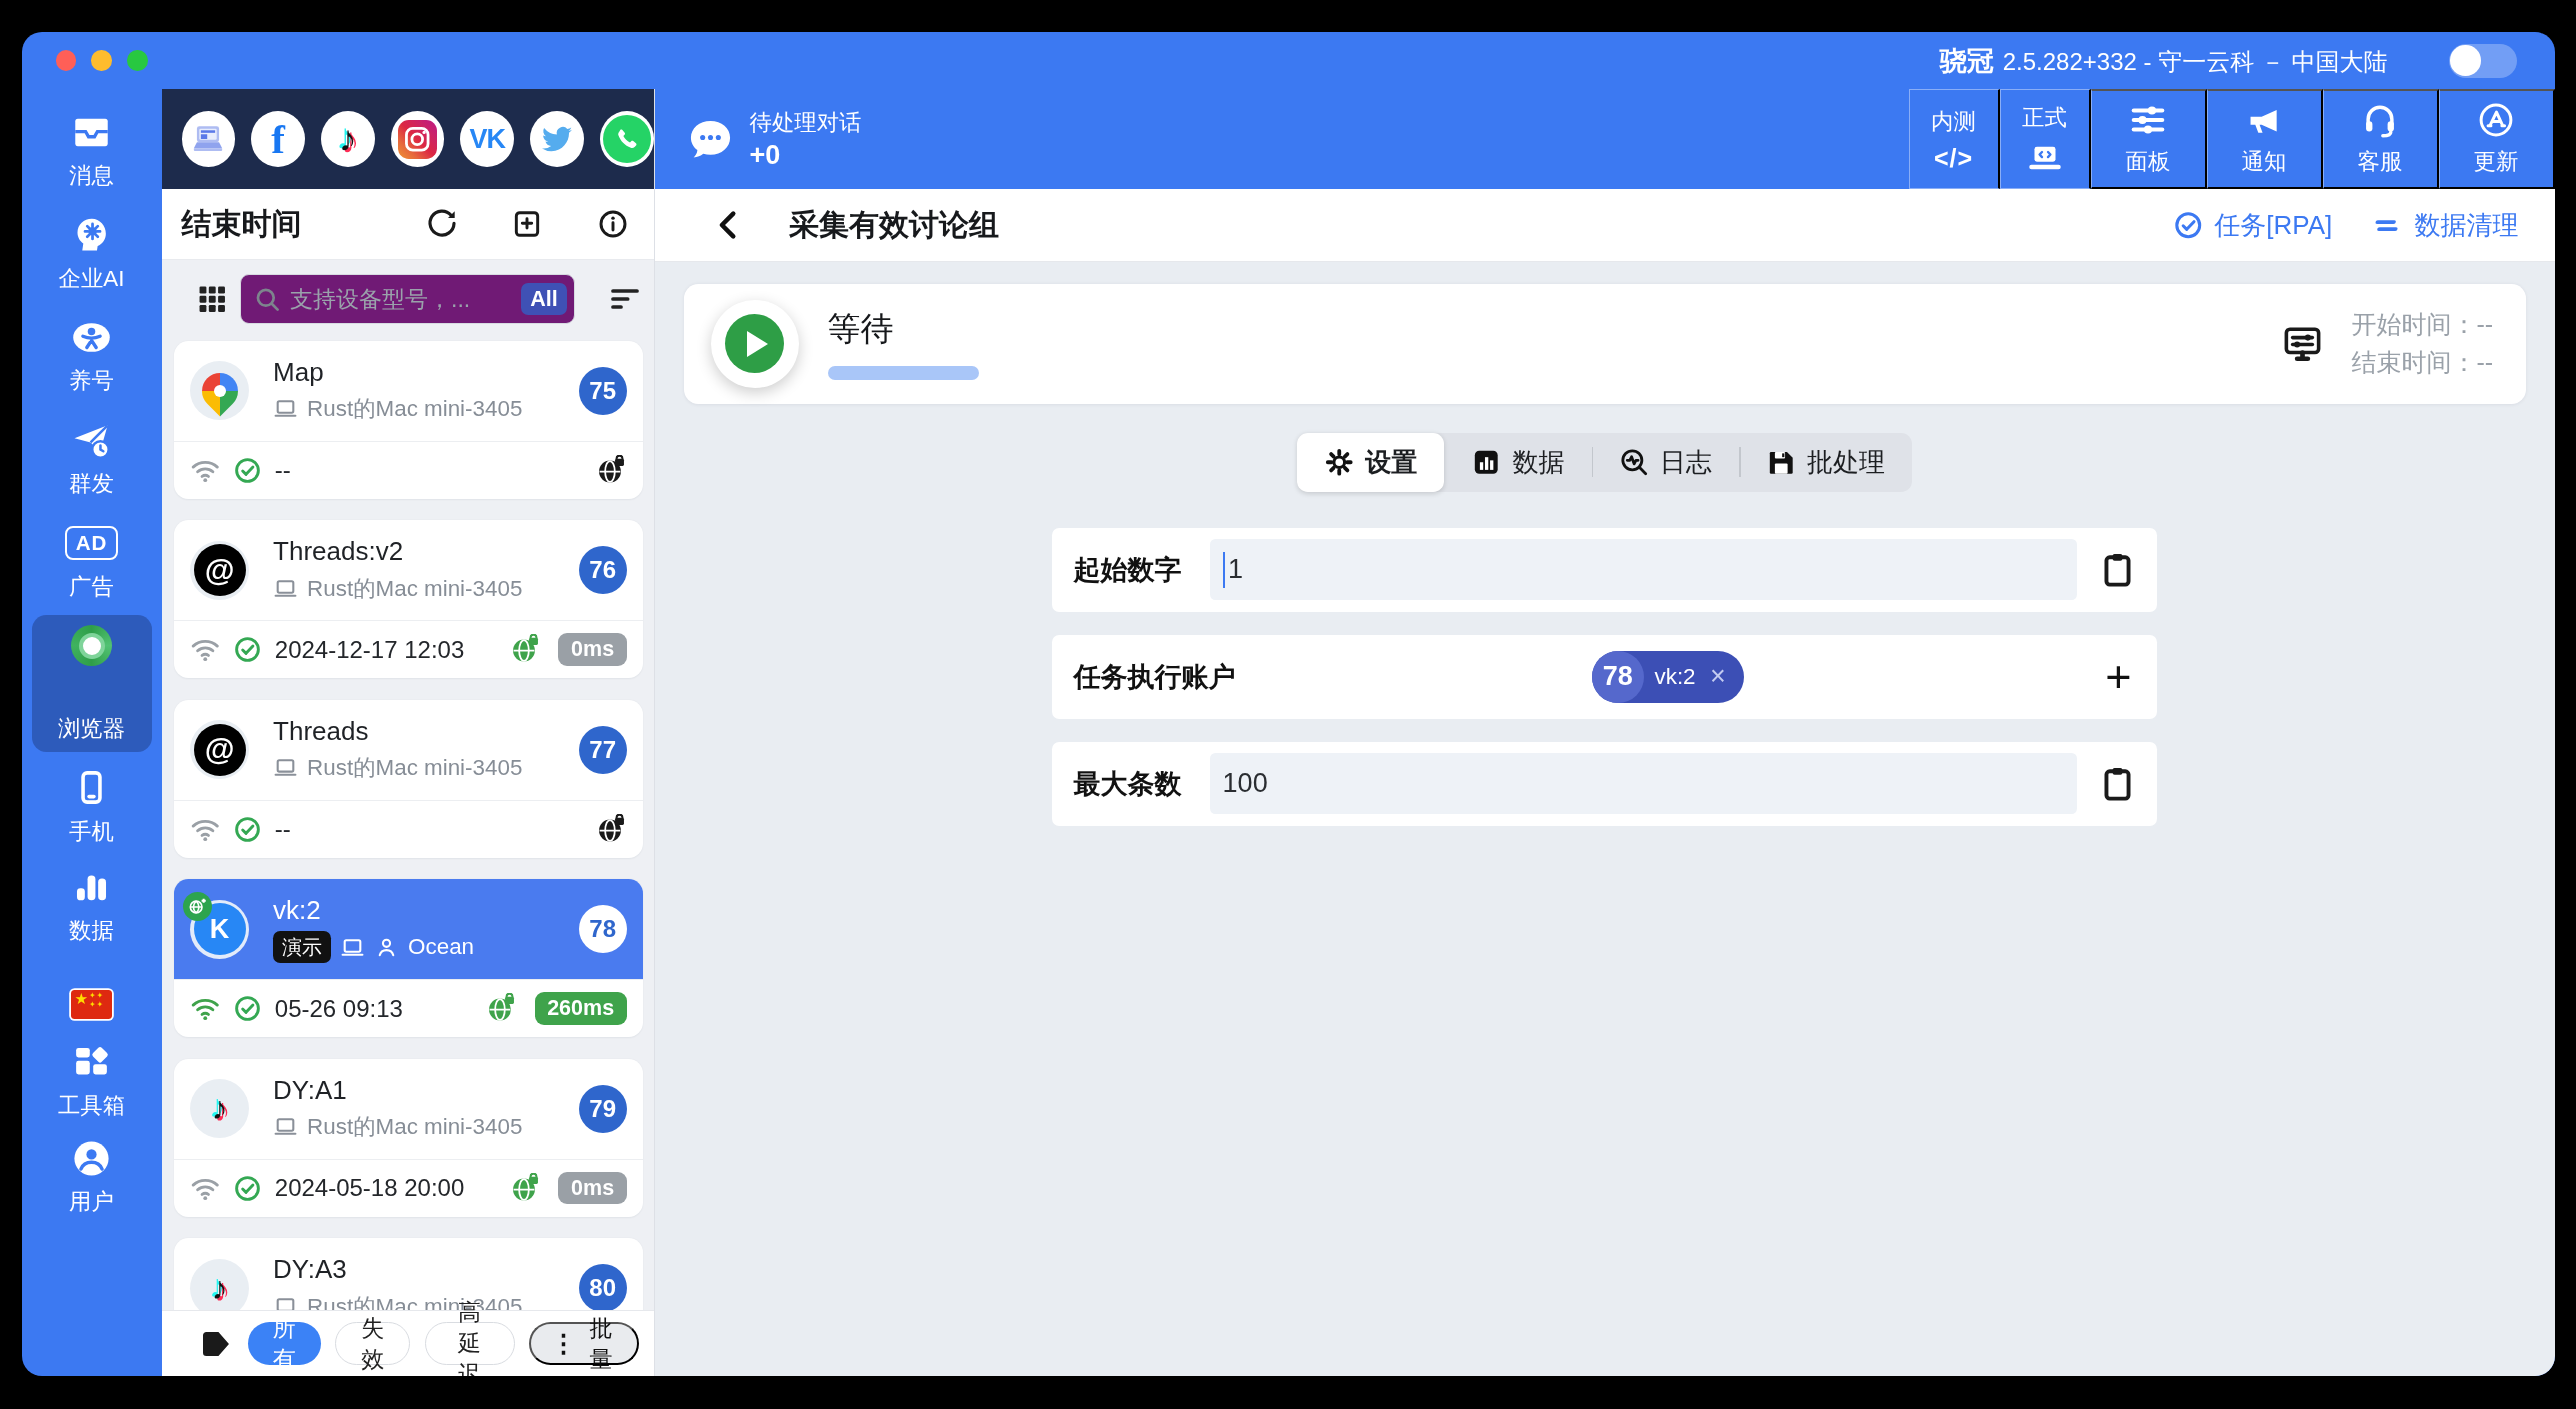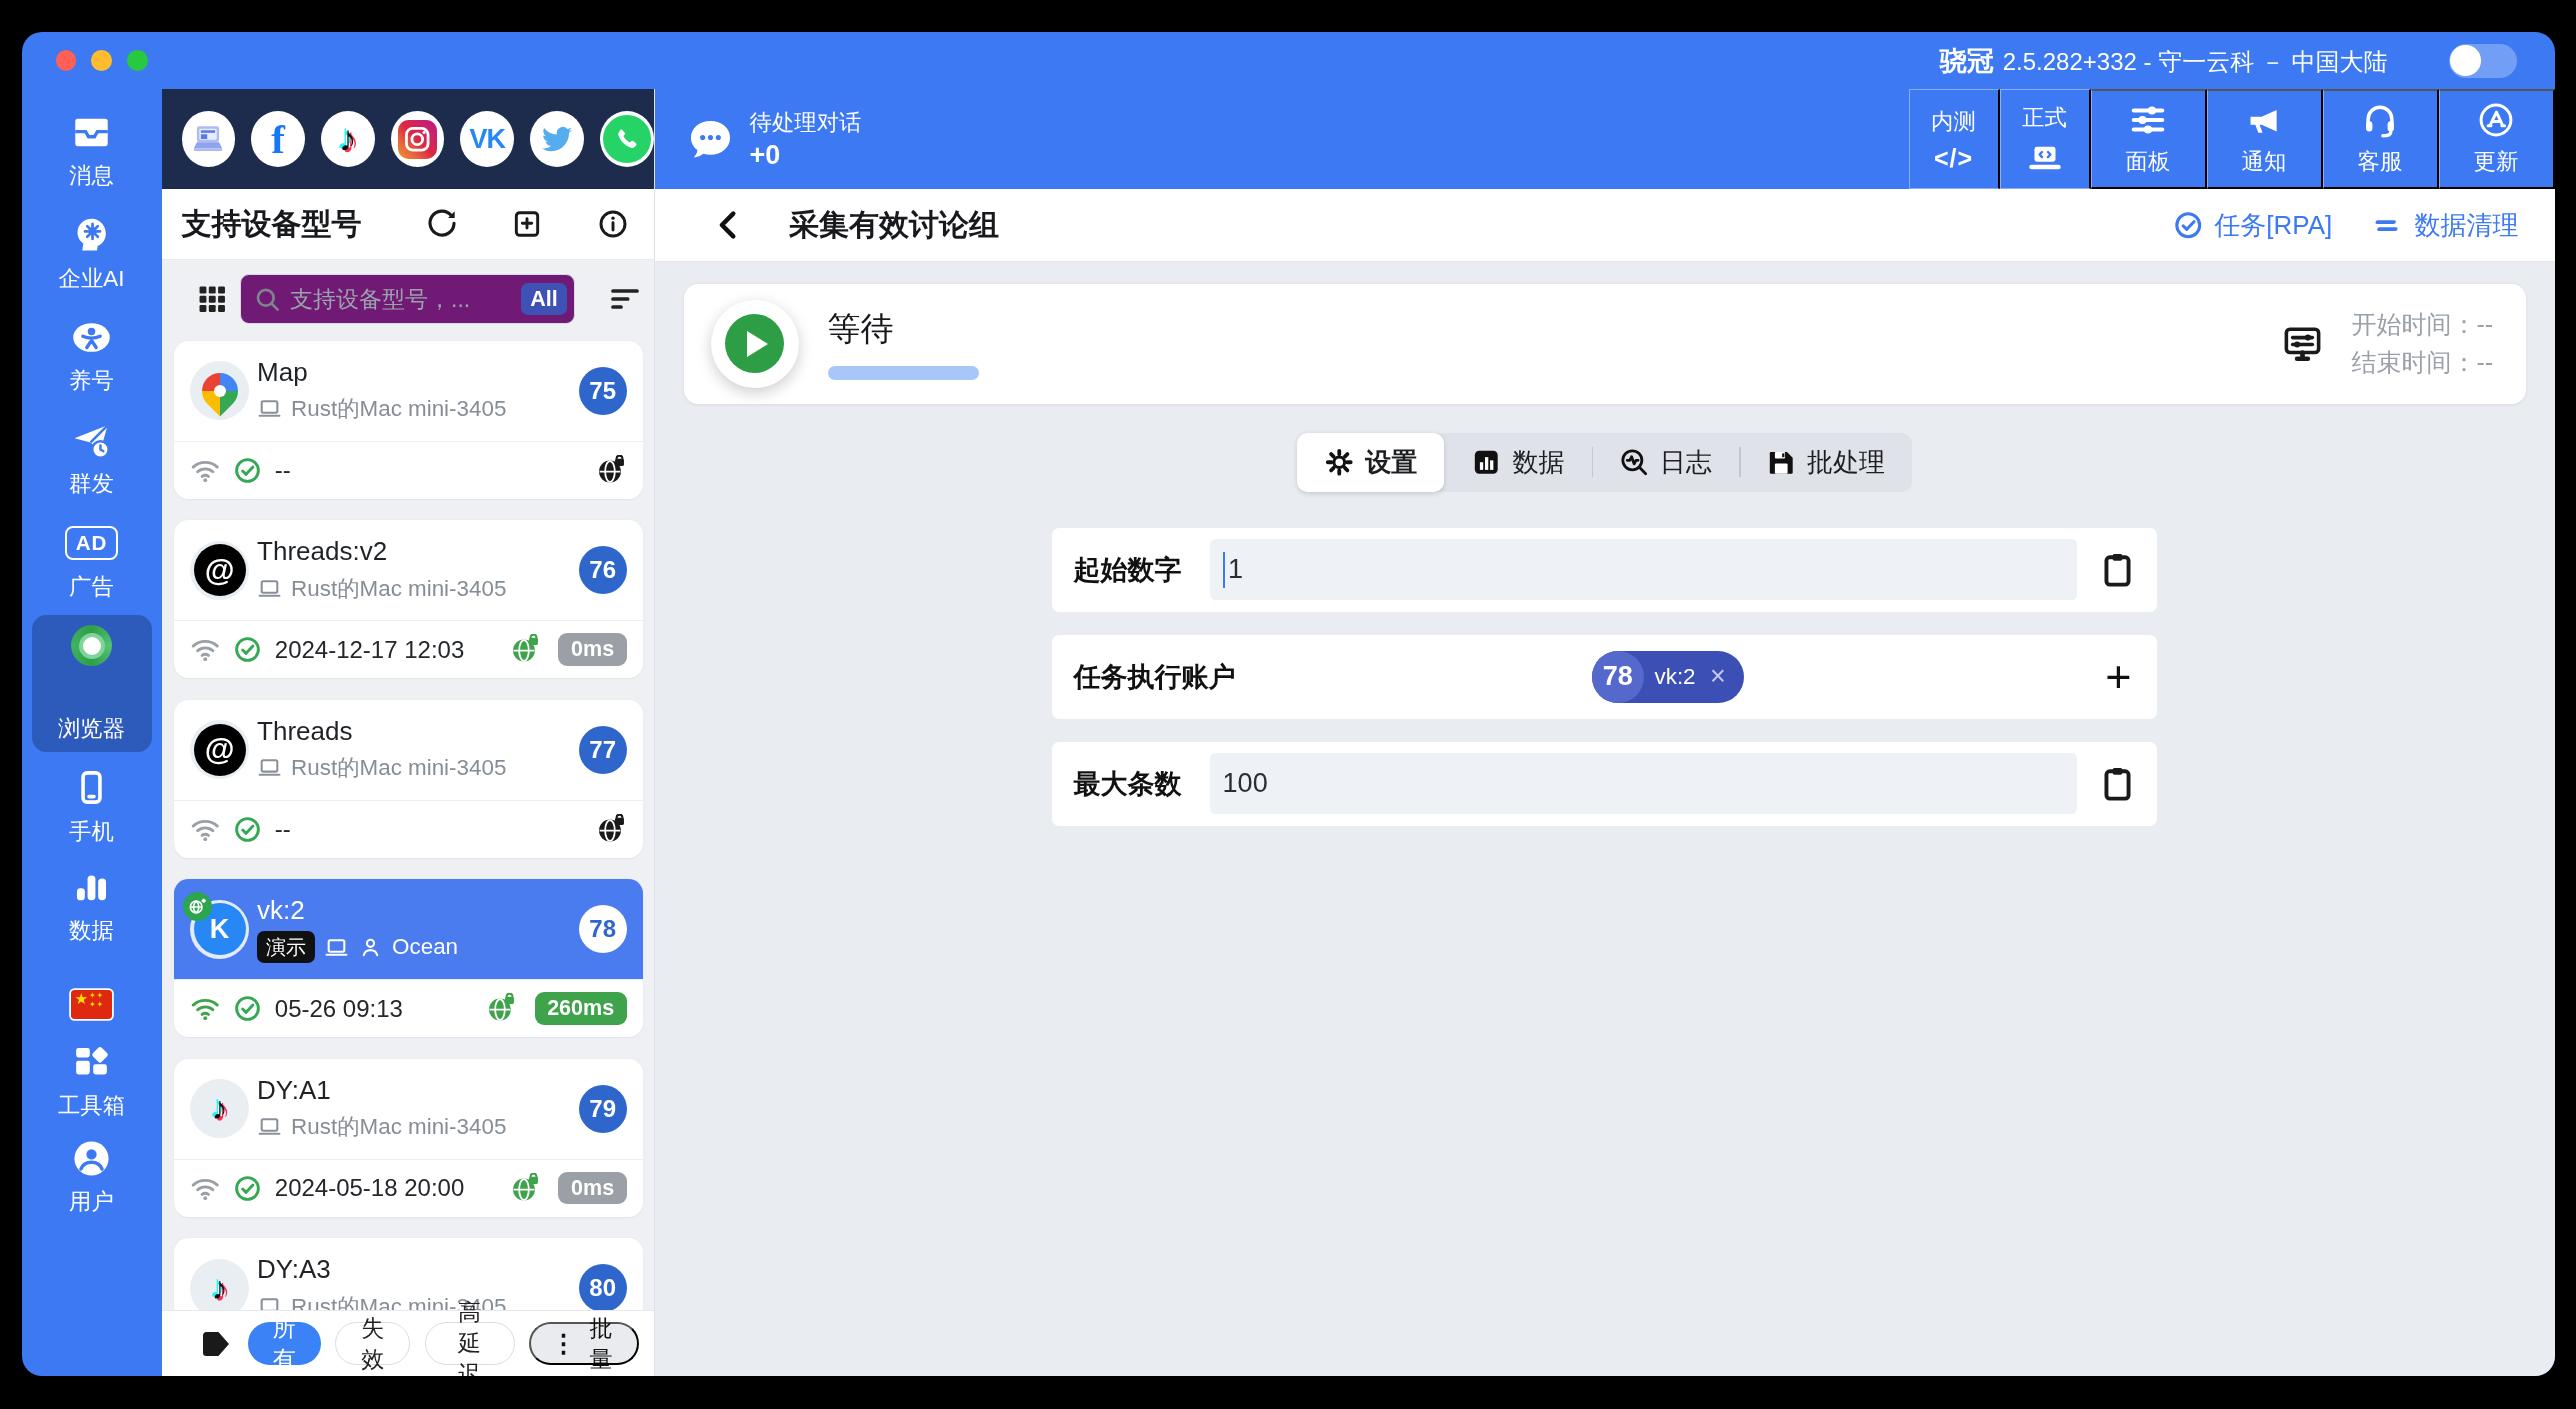"支持设备型号" span.panel-title { text: 支持设备型号 -> 结束时间 }
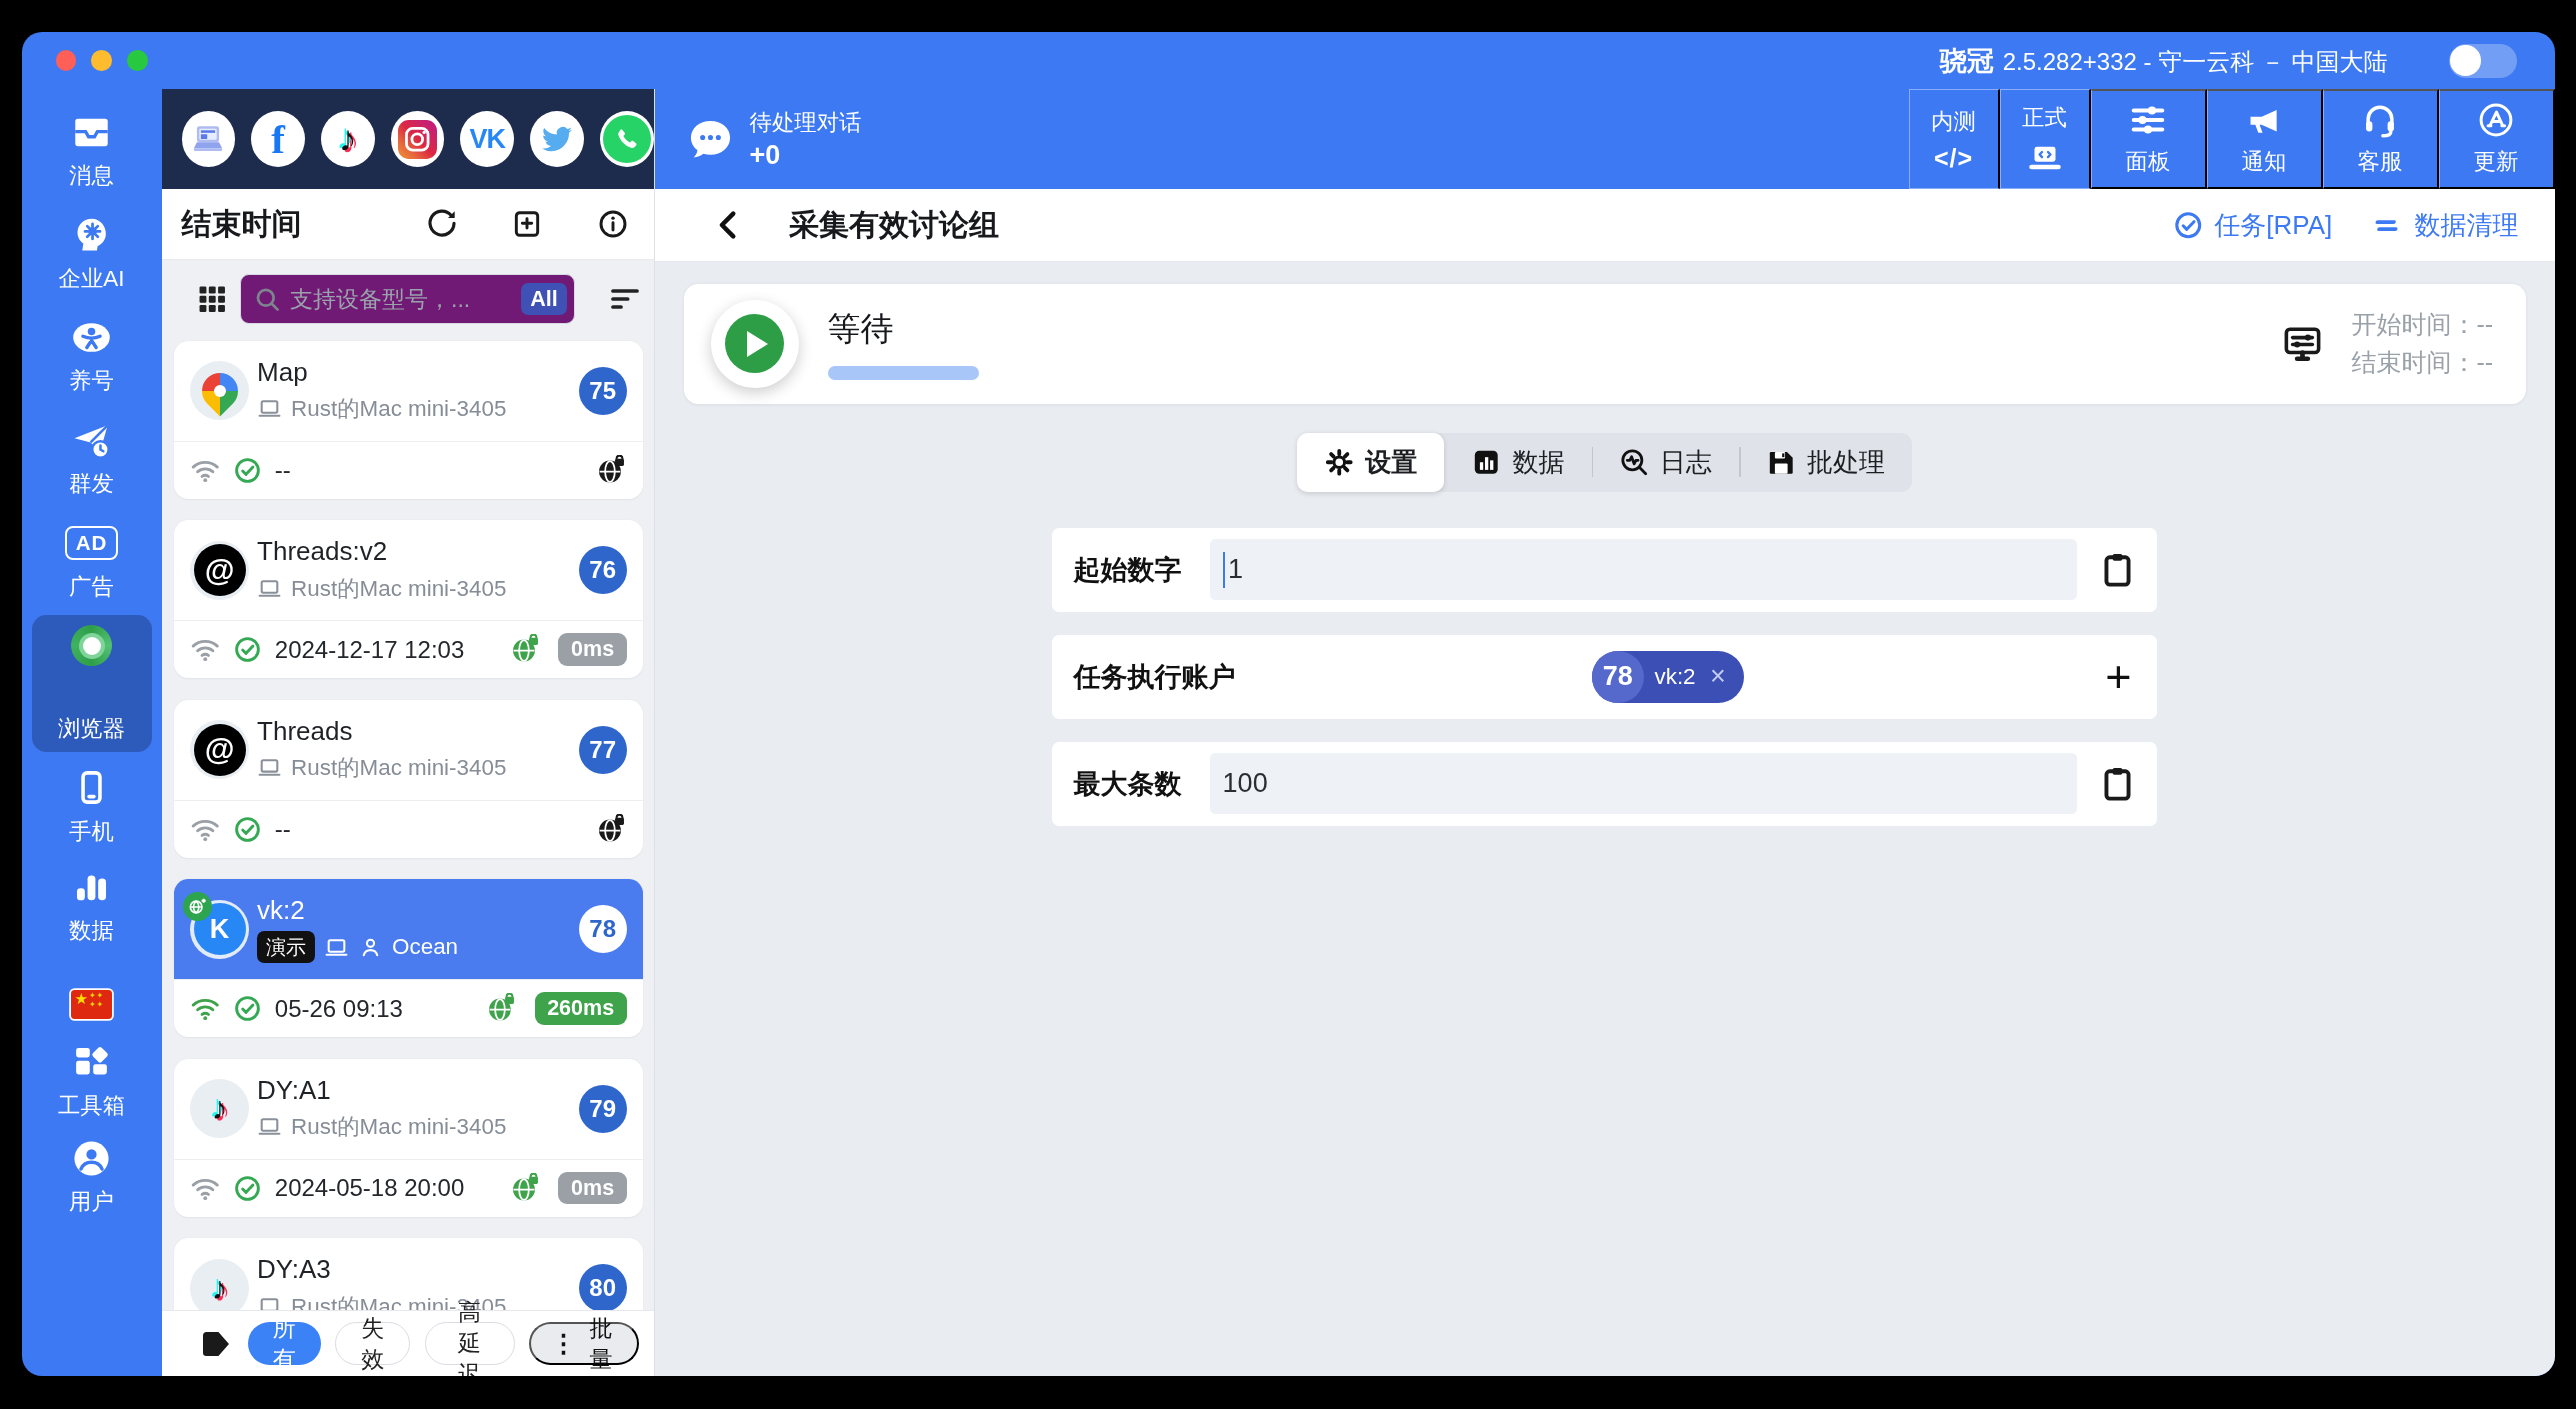"Map" .card-top { gap: 8px -> 24px }
